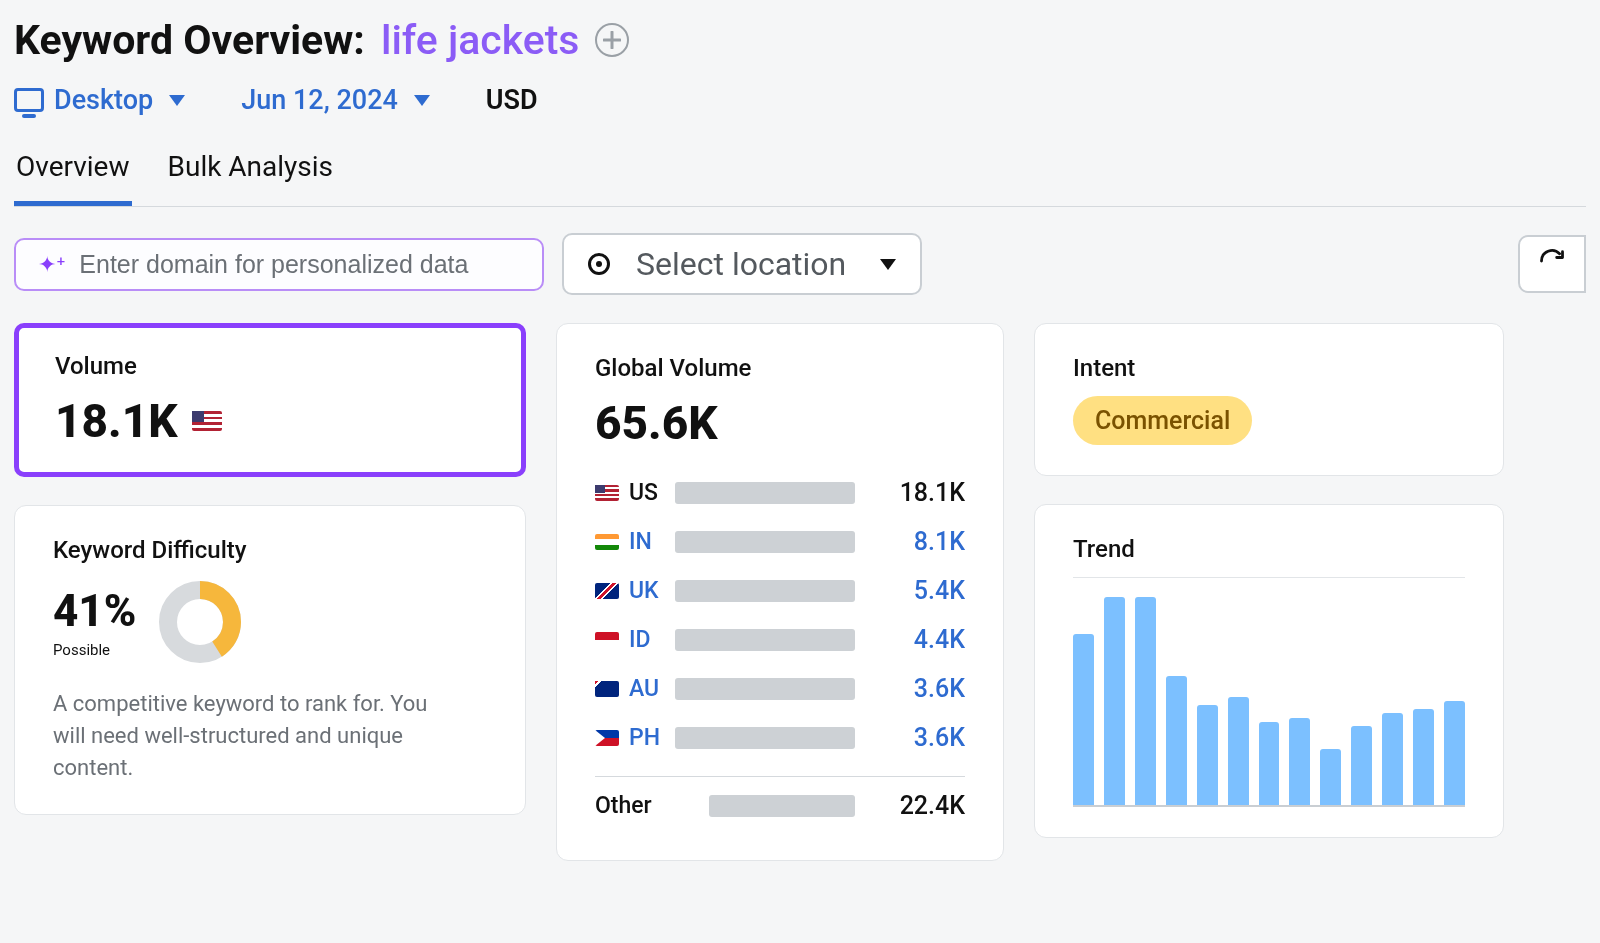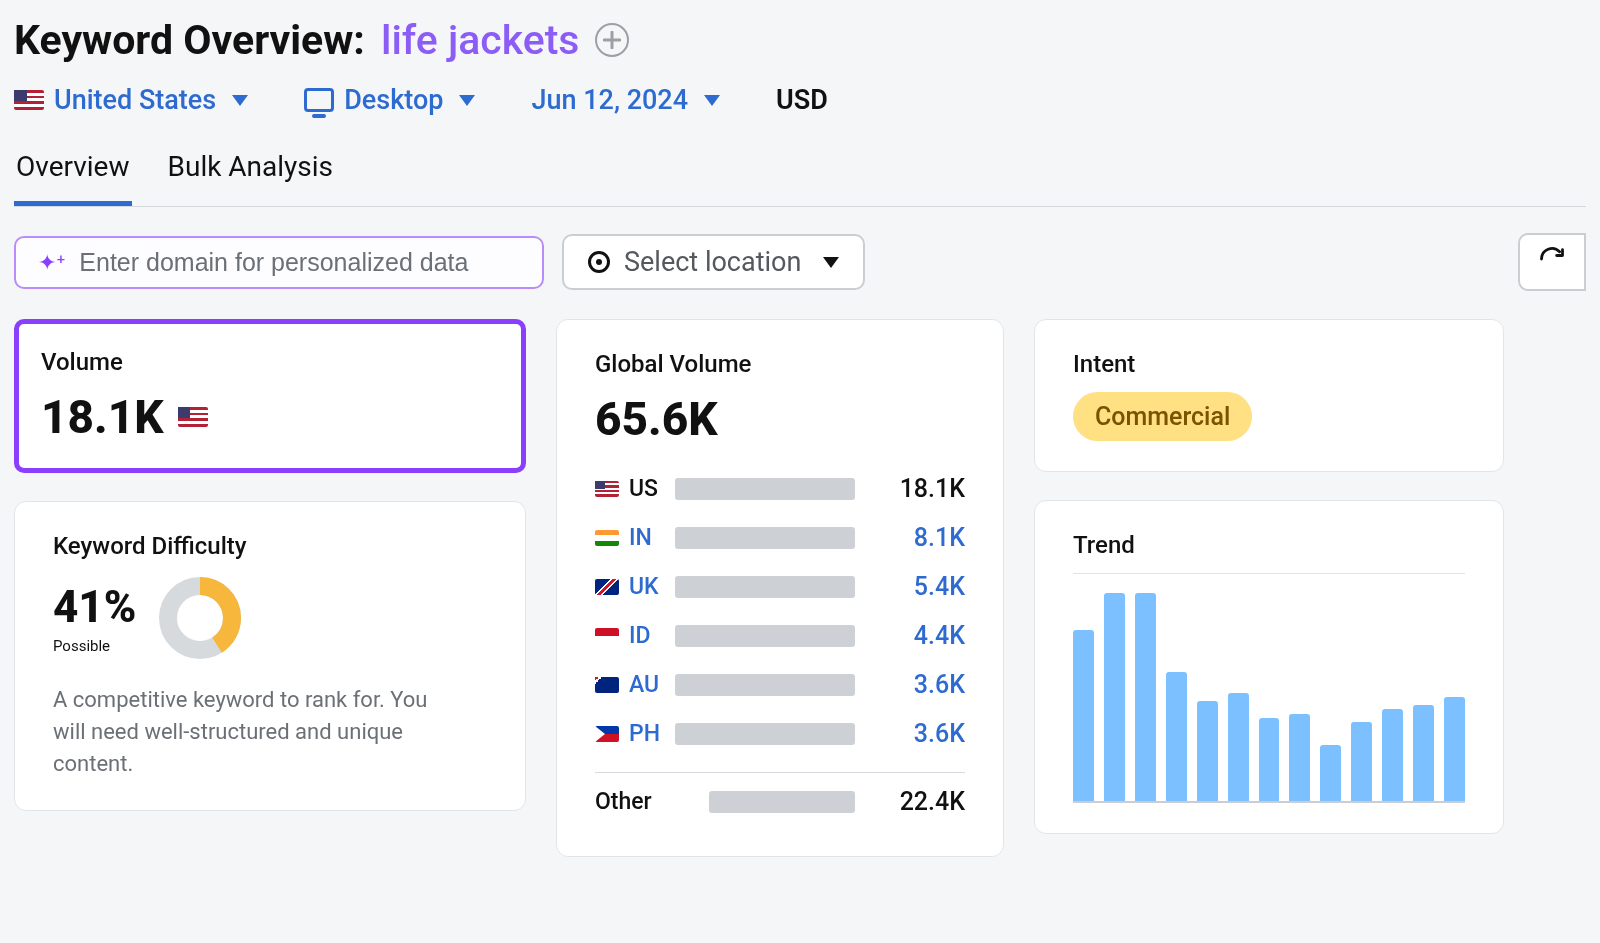"United States" span.filter-item { html: <span> <span></span> <span>United States</span> <span></span> </span> -> none }
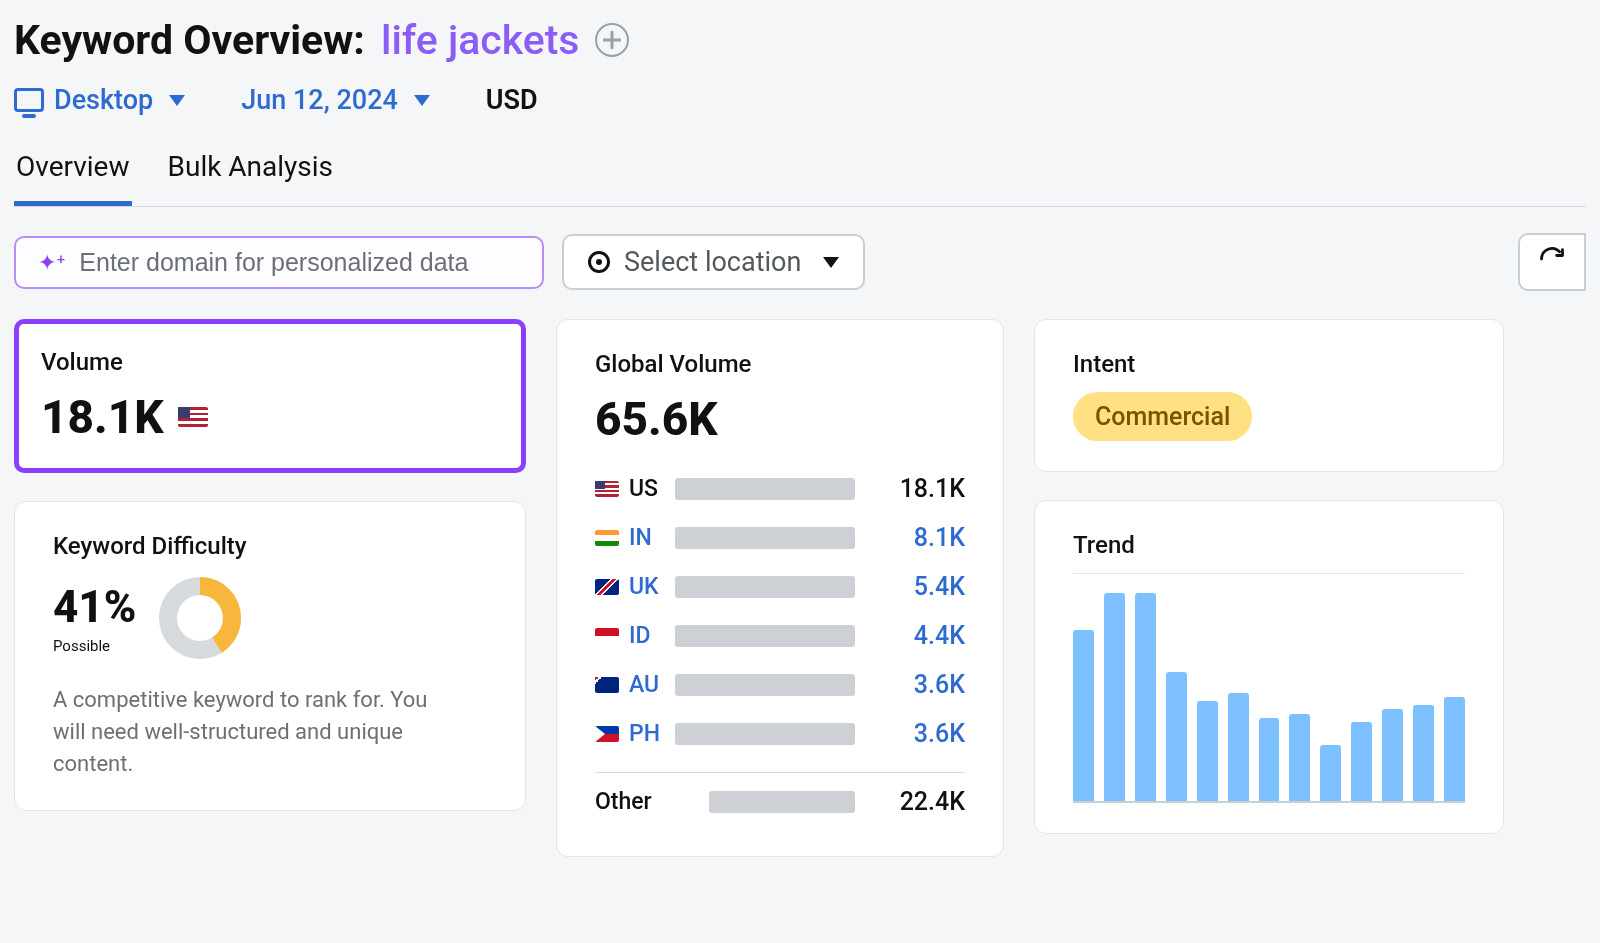"Select location" .location-select { font-size: 27px -> 32px; gap: 14px -> 26px }
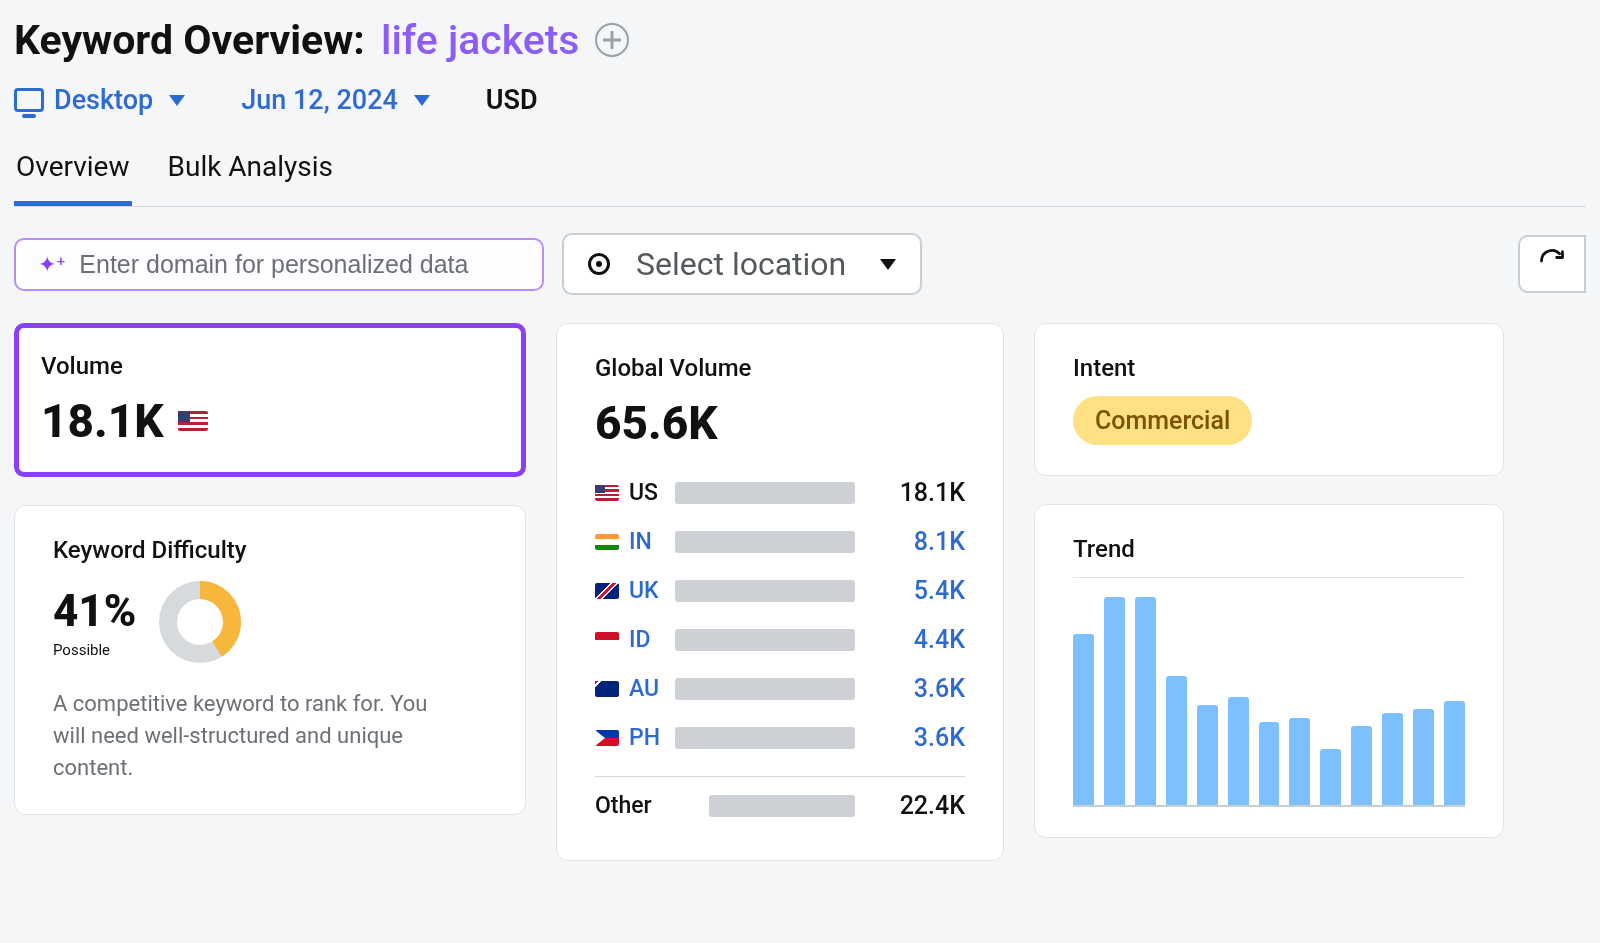"Volume" .card.volume { padding: 24px 22px -> 24px 36px }
